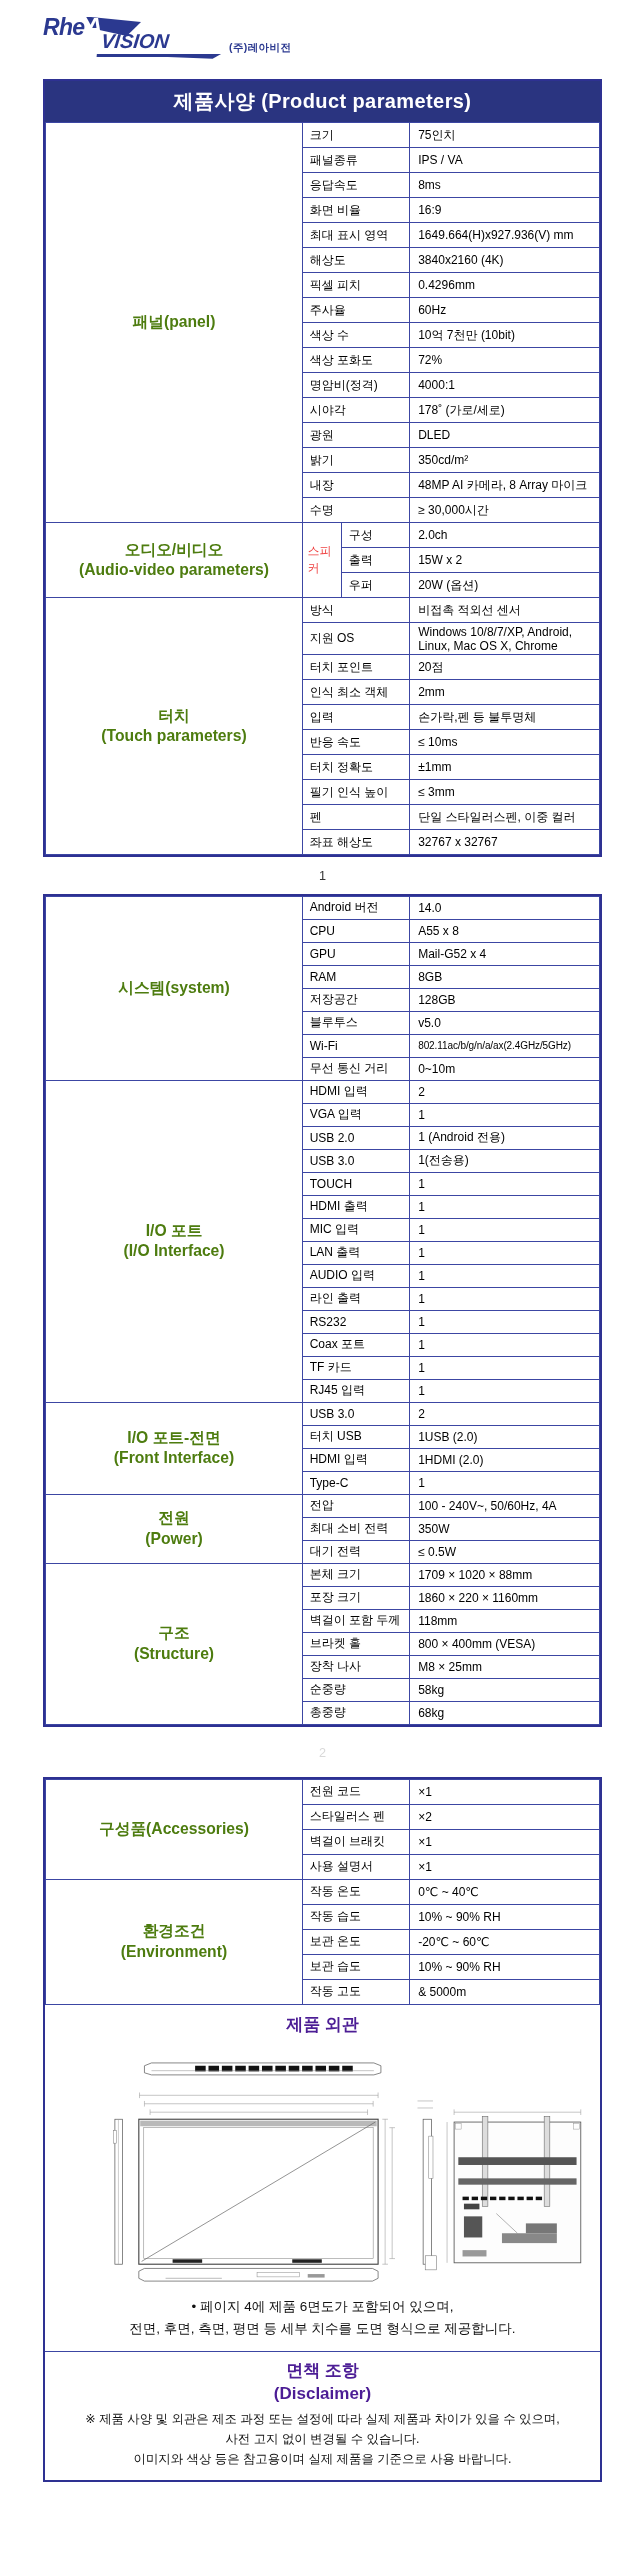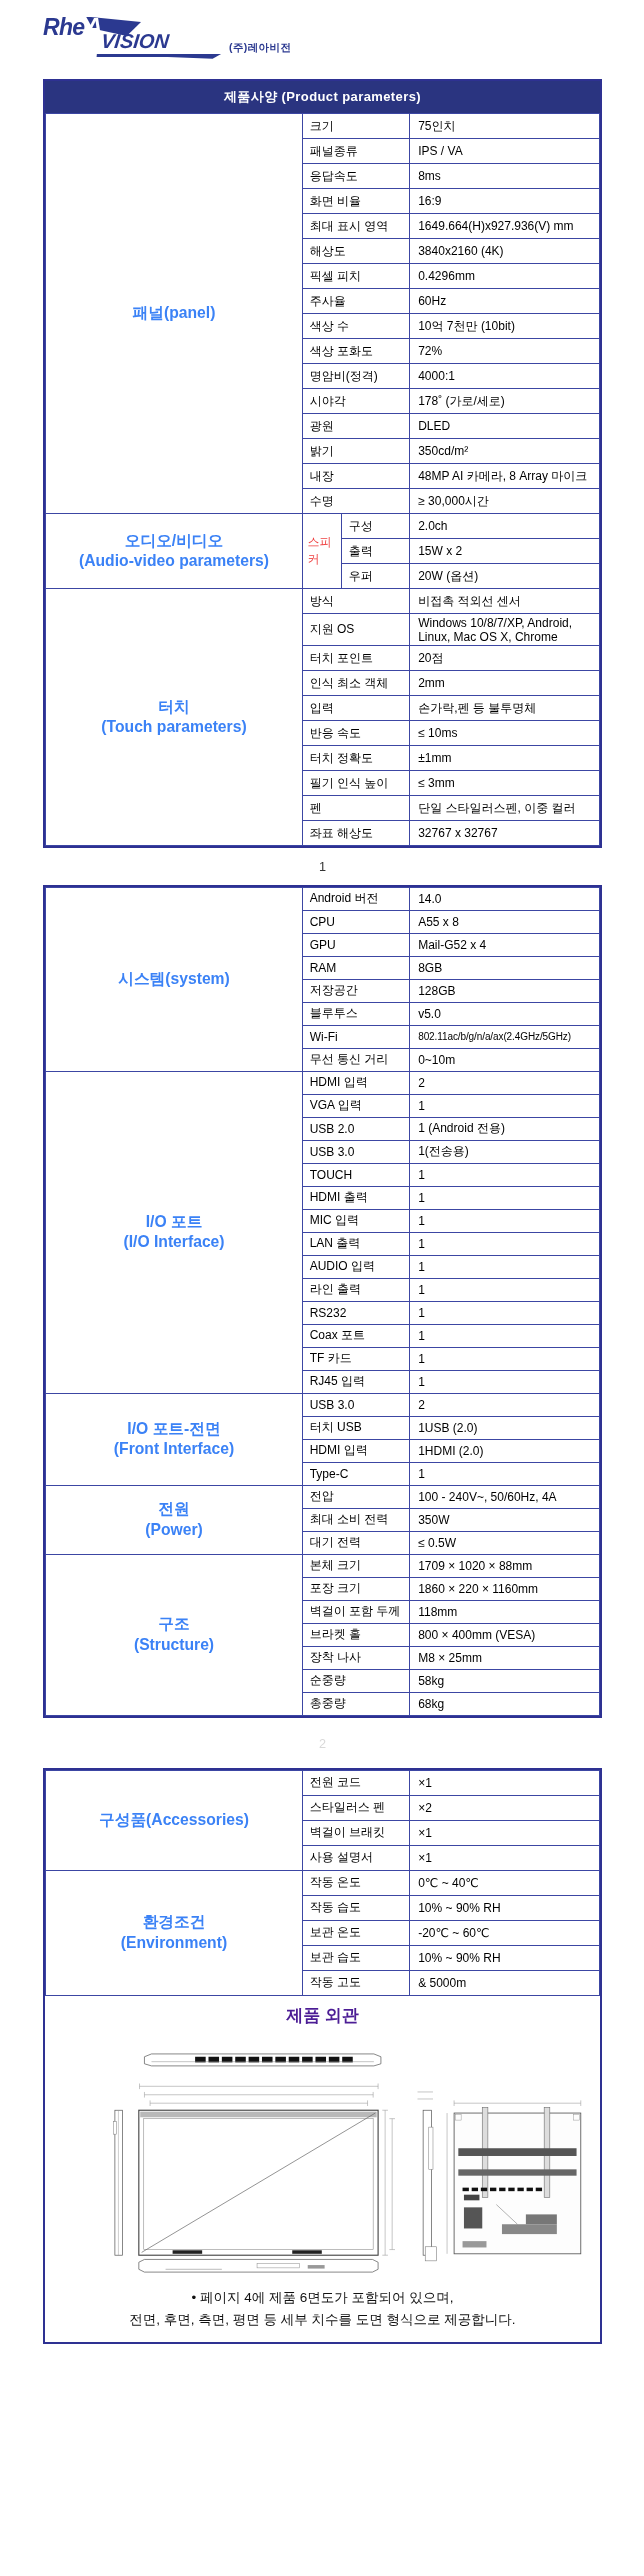"제품사양 (Product parameters)" .tbl-header { font-size: 13px -> 20px }
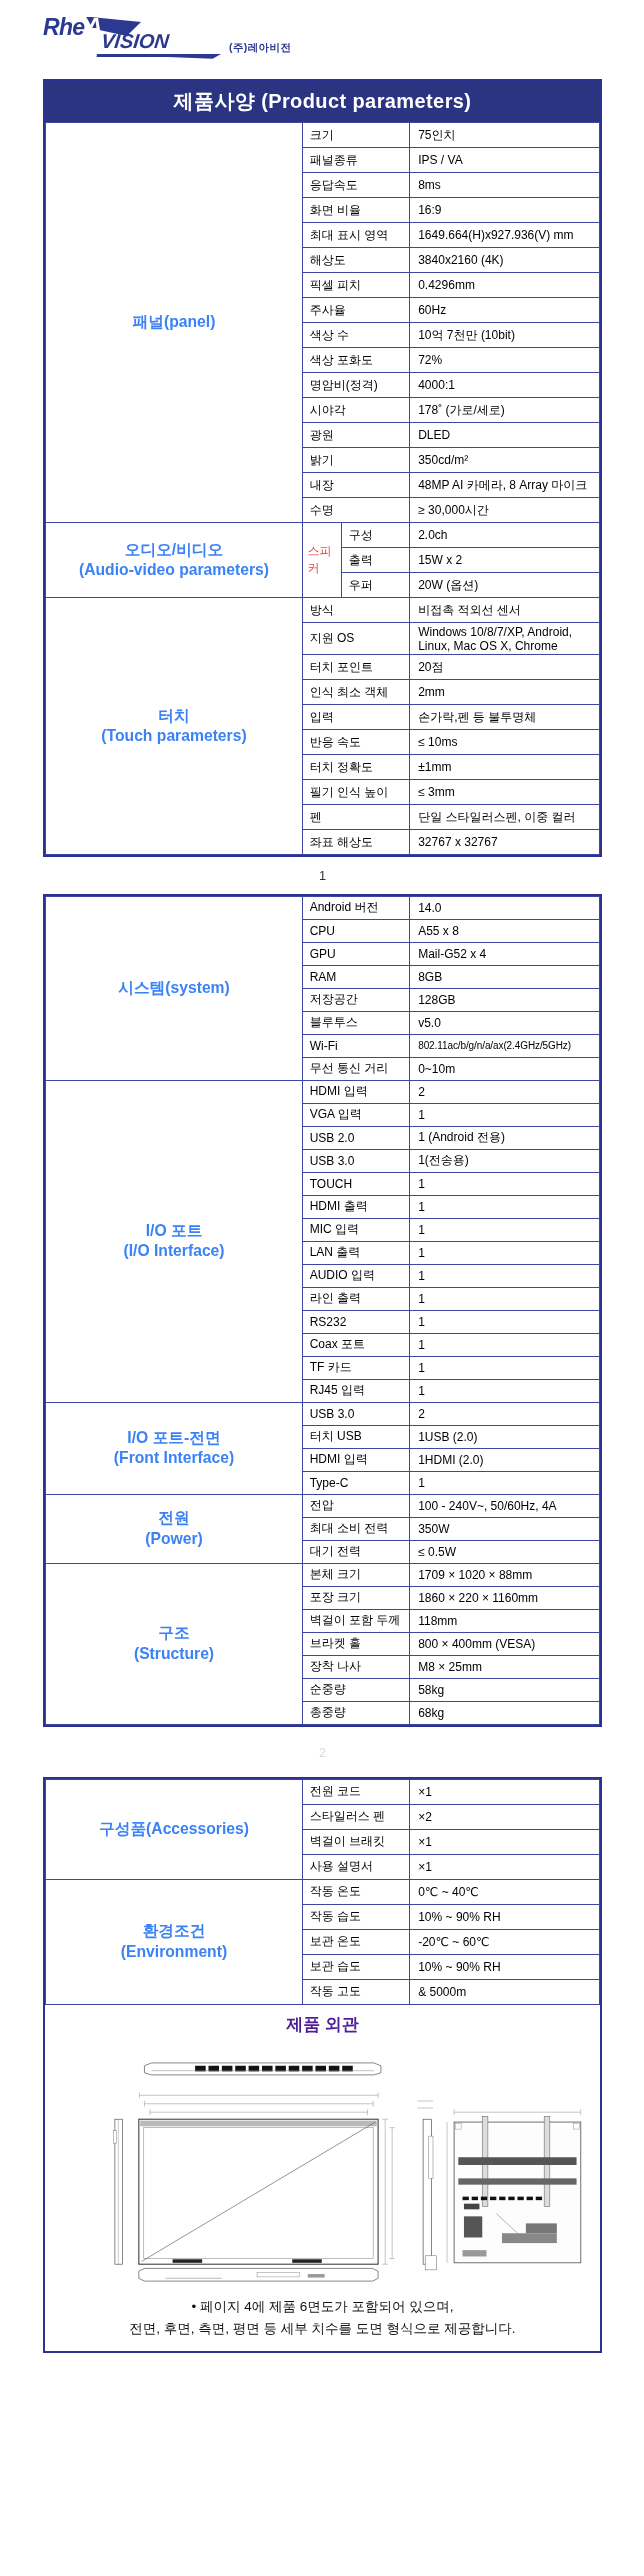"패널(panel)" .sec-line { color: #3b82f6 -> #4d7c0f }
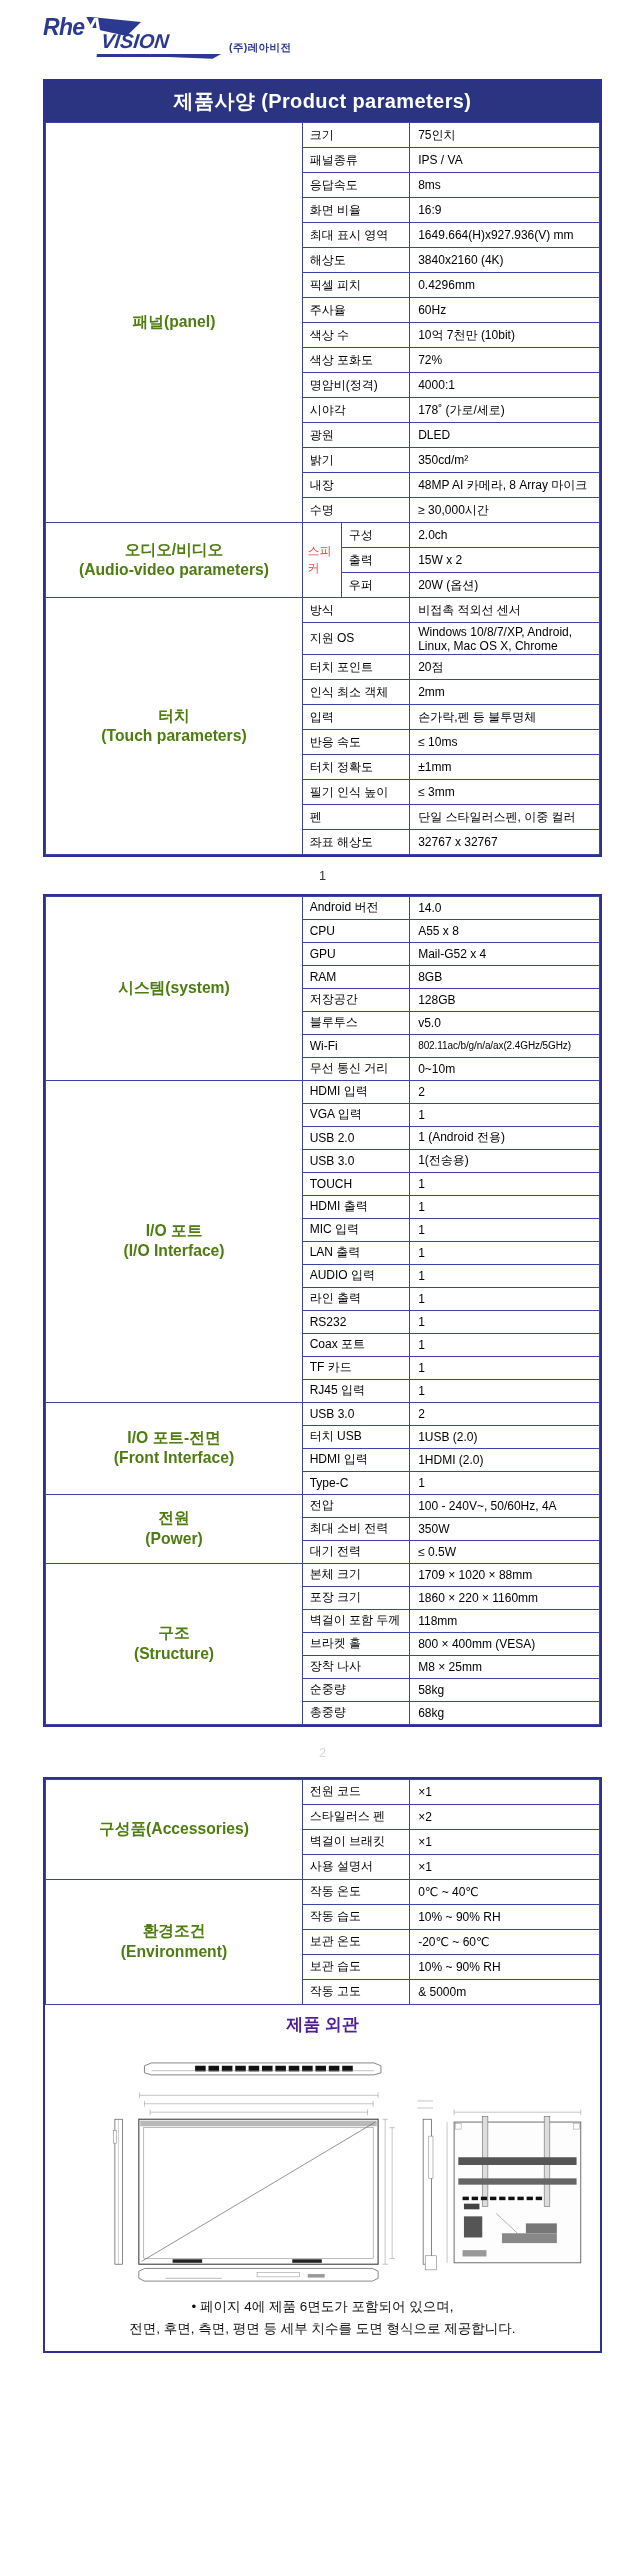"면책 조항" div.full-sec { html: none -> <div> <div>면책 조항</div> <div>(Disclaimer)</div> <div></div> <div>※ 제품 사양 및 외관은 제조 과정 또는 설정에 따라 실제 제품과 차이가 있을 수 있으며,</div> <div>사전 고지 없이 변경될 수 있습니다.</div> <div>이미지와 색상 등은 참고용이며 실제 제품을 기준으로 사용 바랍니다.</div> </div> }
